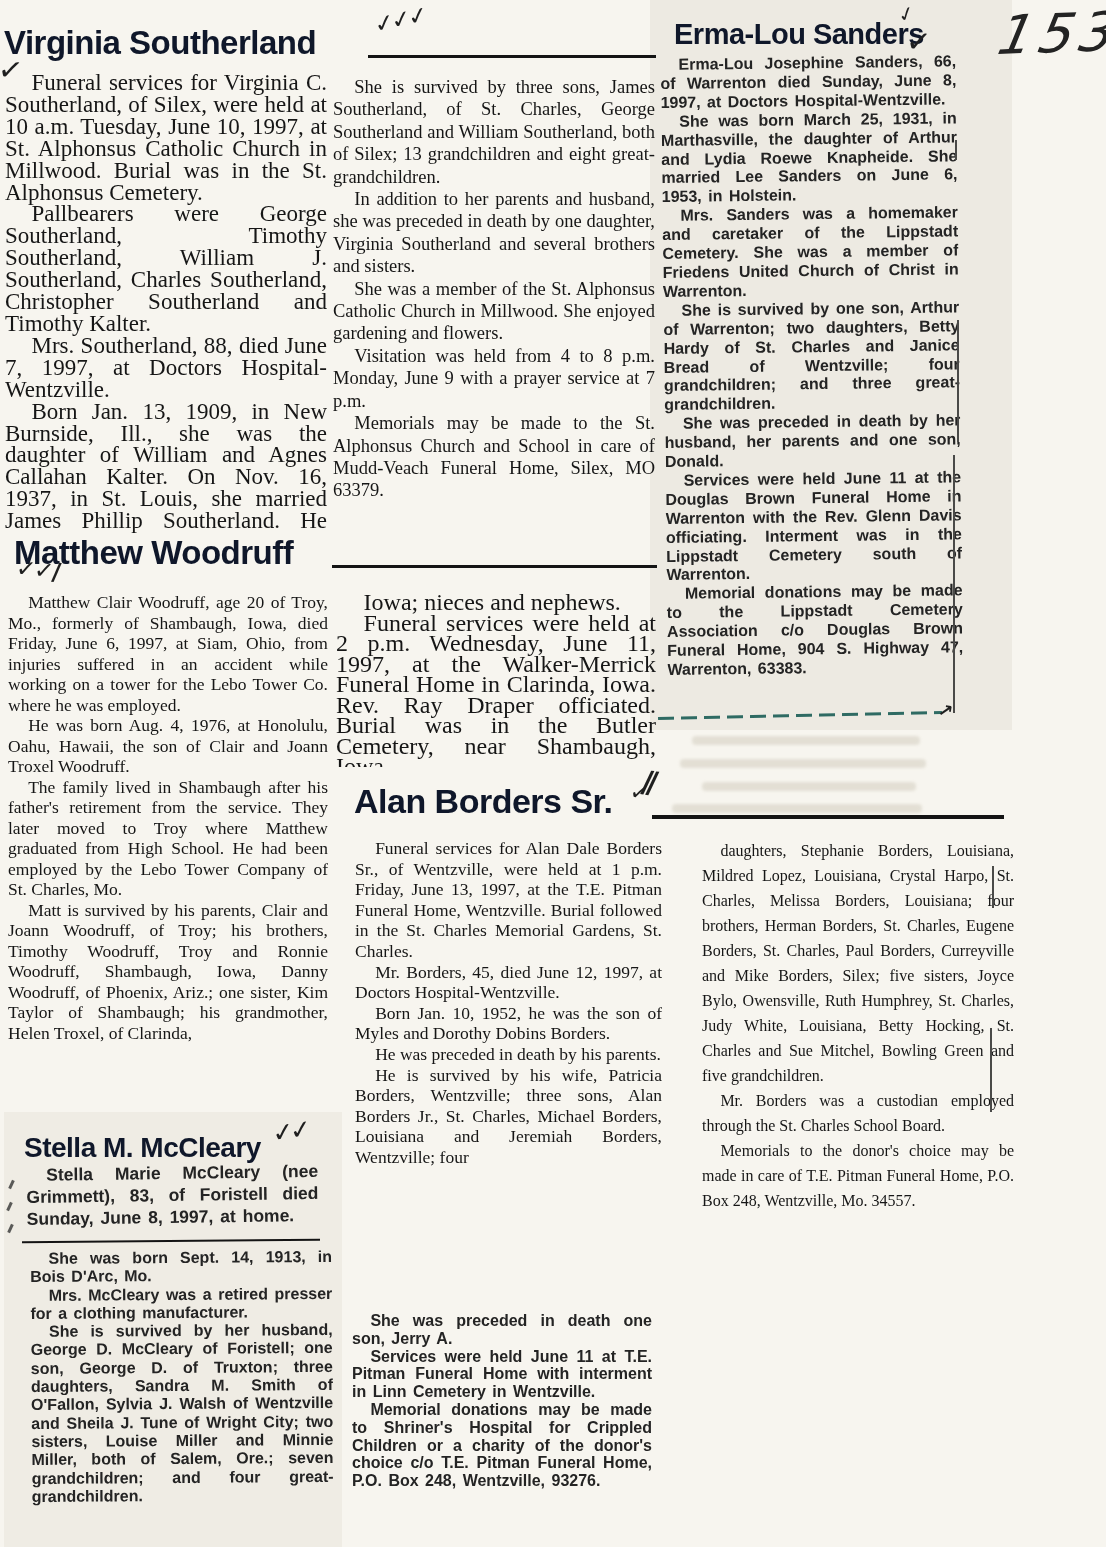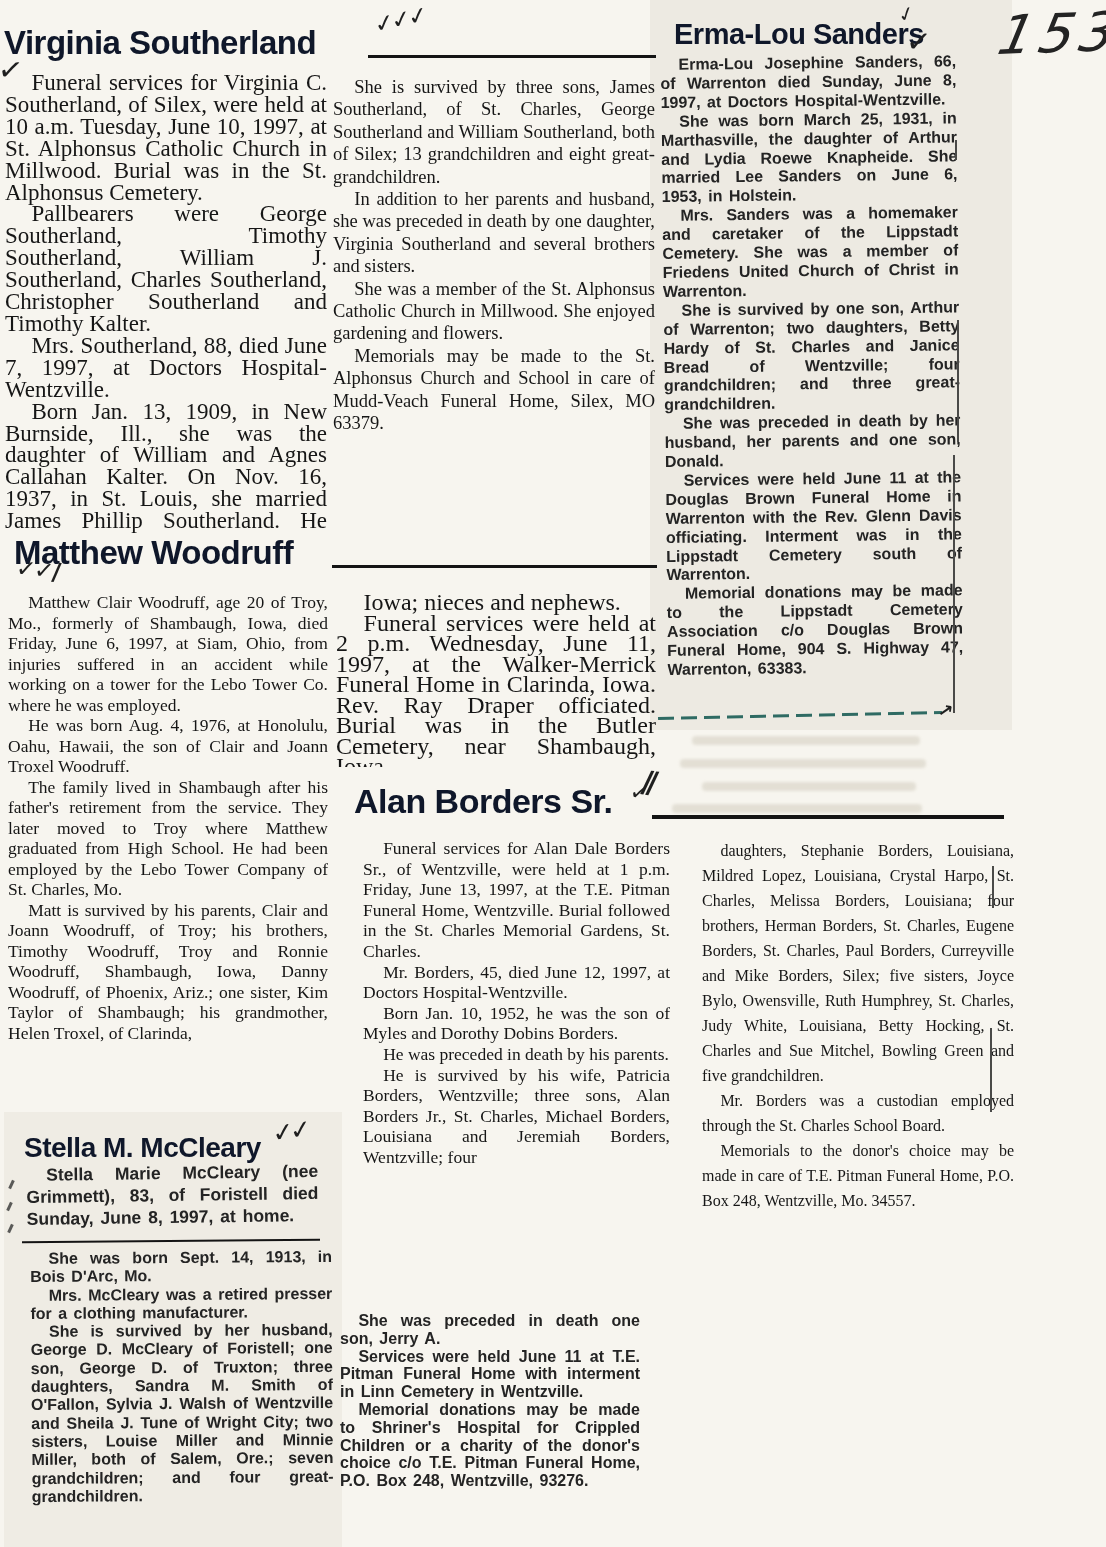"Visitation was held from 4" p { html: none -> <p>Visitation was held from 4 to 8 p.m. Monday, June 9 with a prayer service at 7 p.m.</p> }
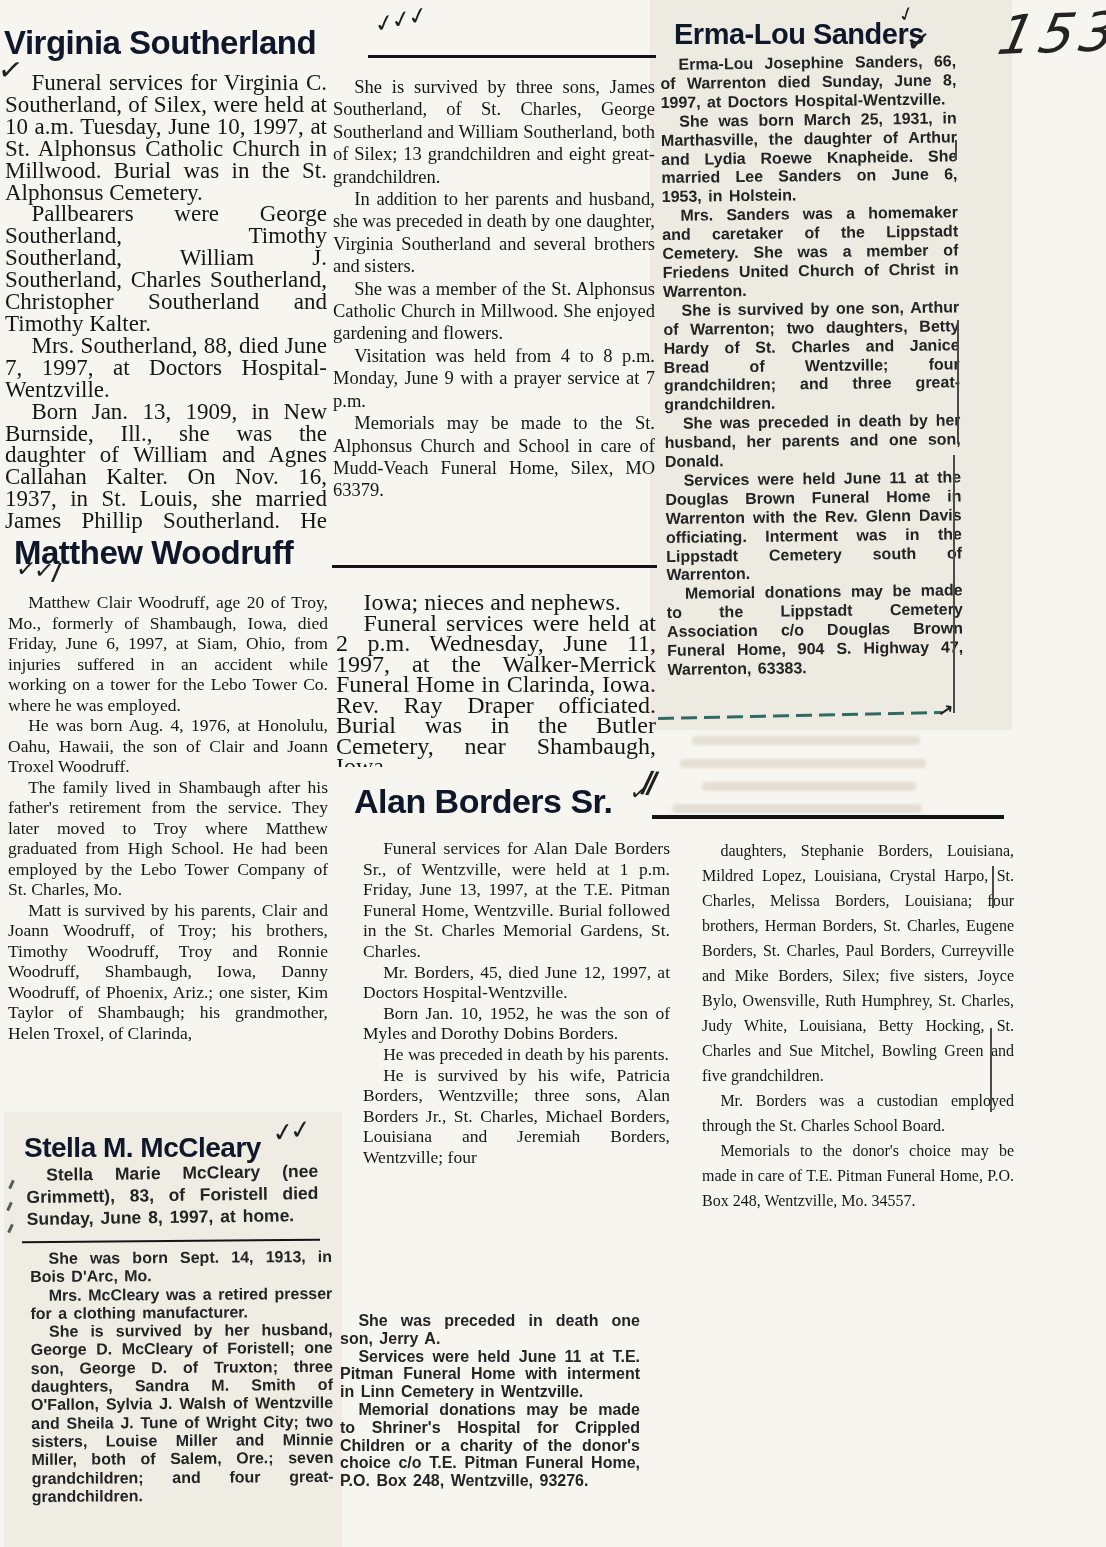"Funeral services for Alan Dale" div.abs { margin-left: 8px -> none }
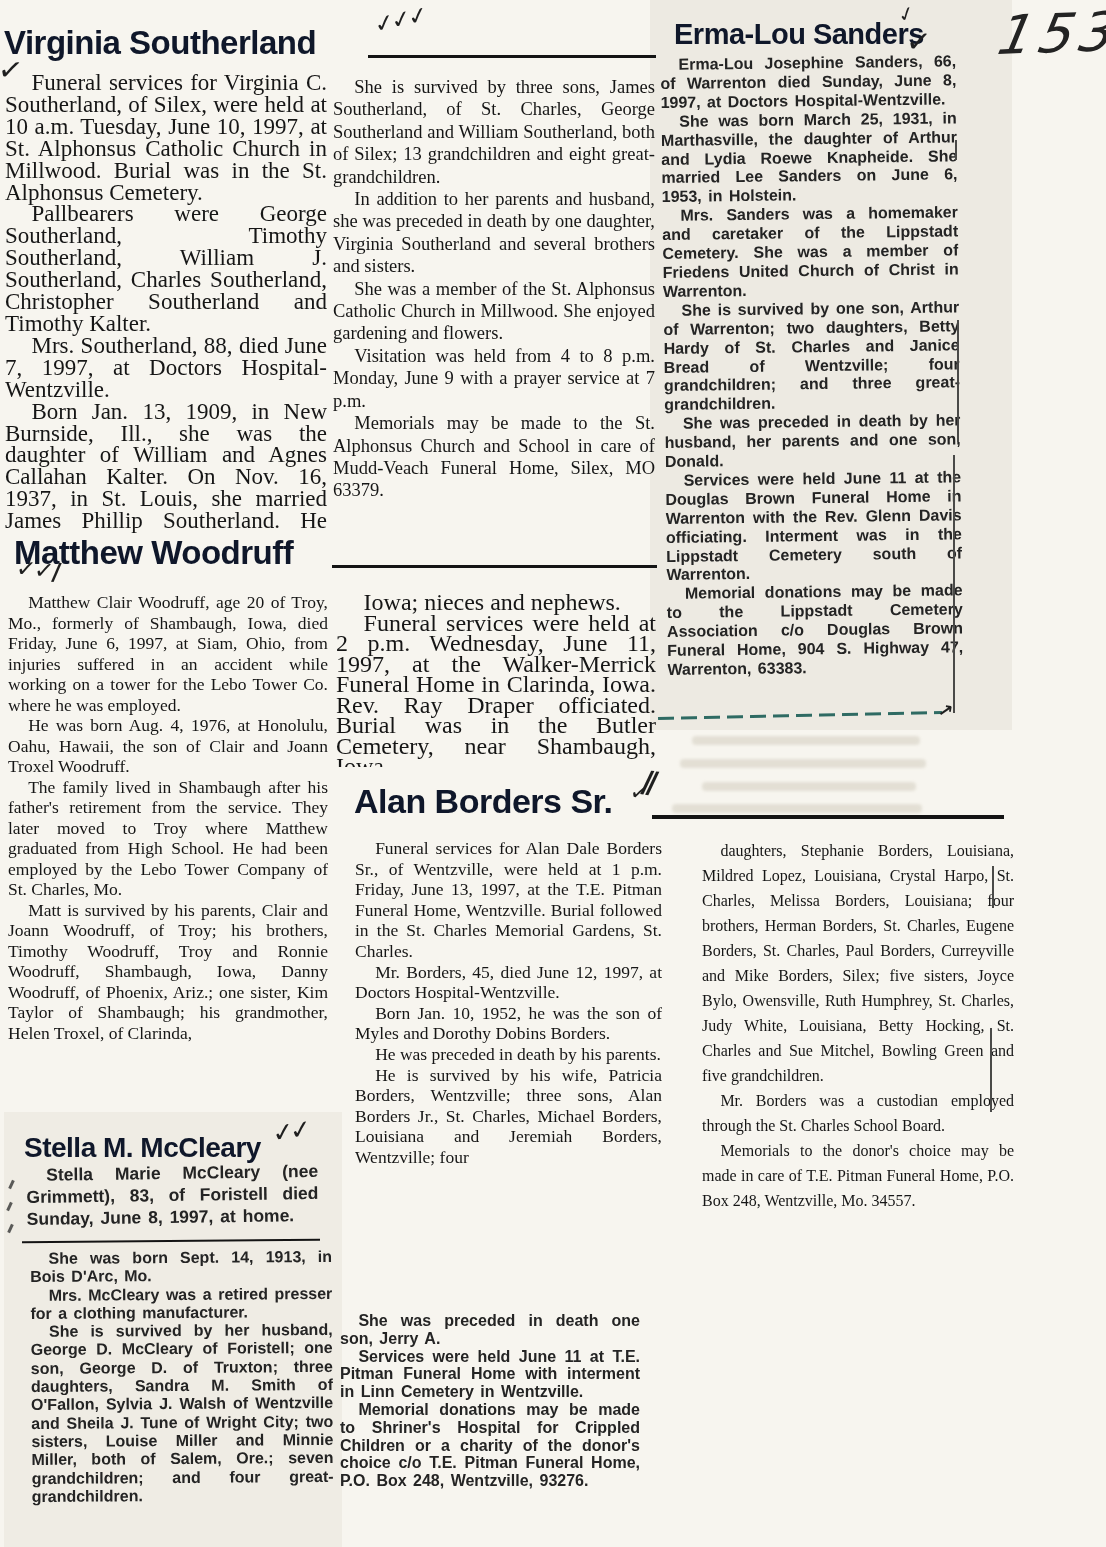"She was preceded in death one" div.abs { left: 340px -> 352px }
